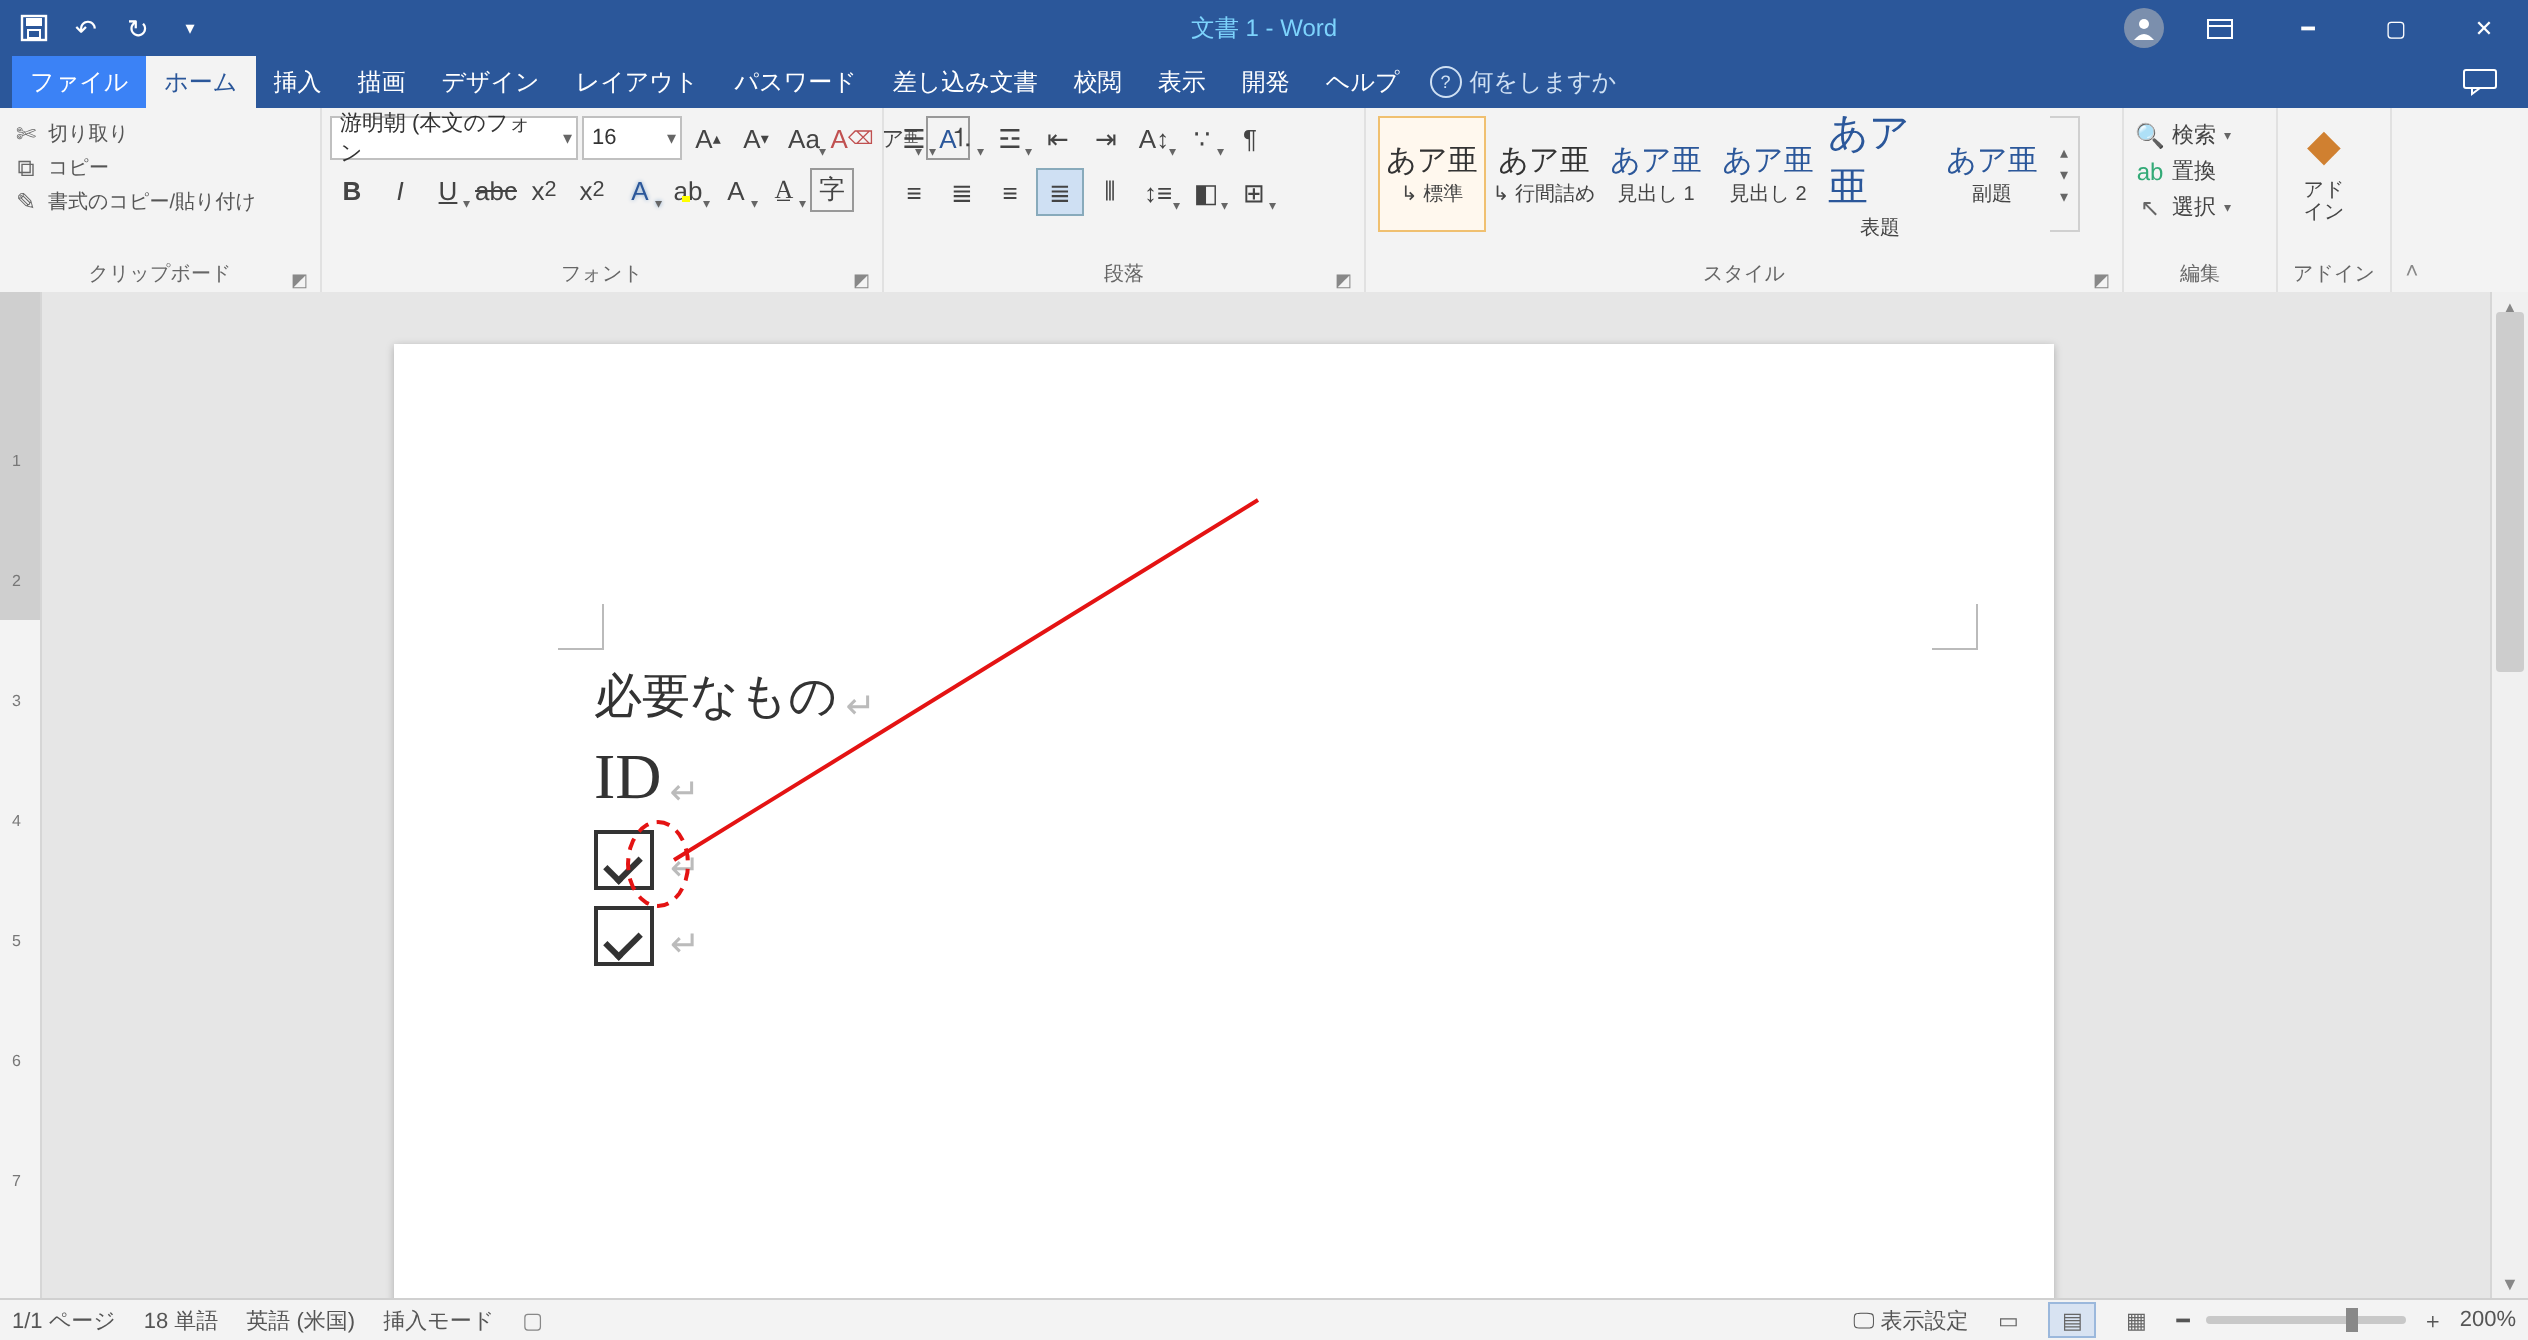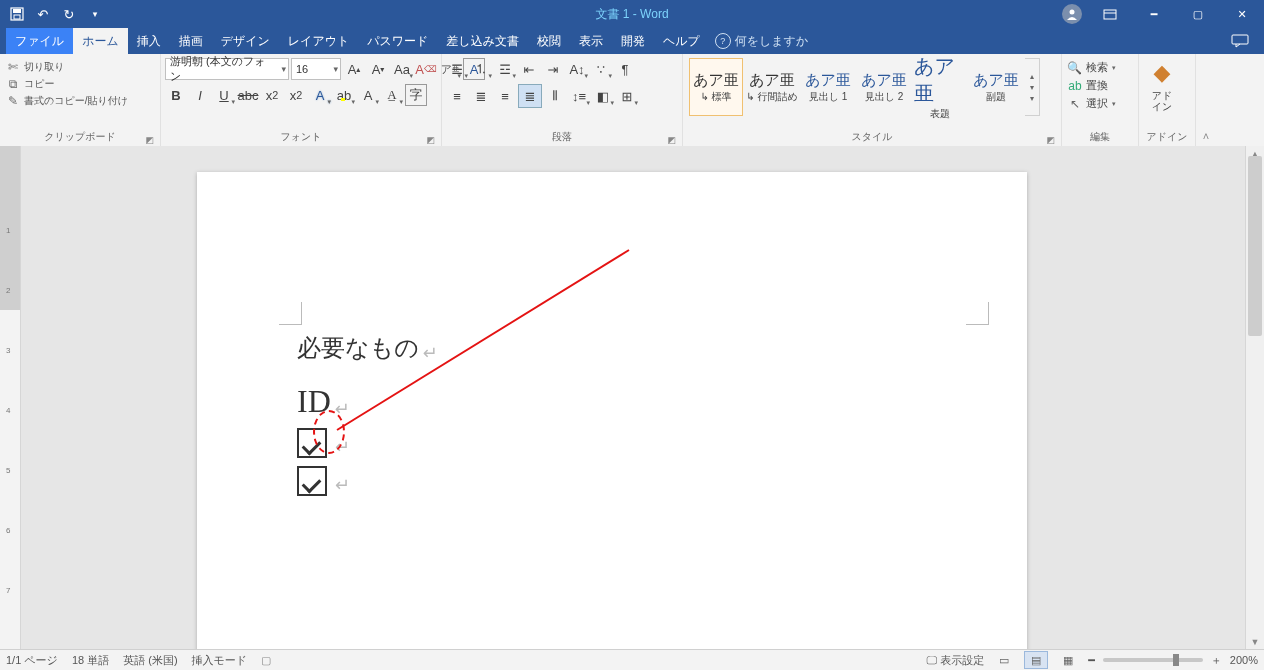"ID" .l2 { margin-top: 19px -> 6px }
